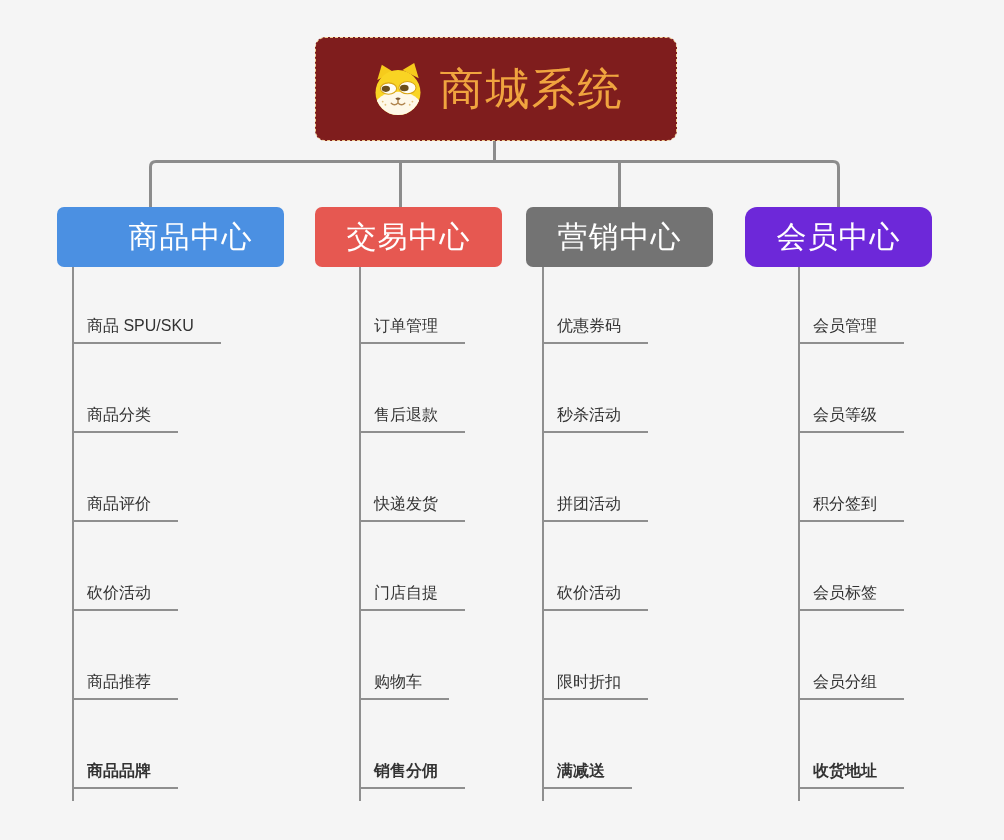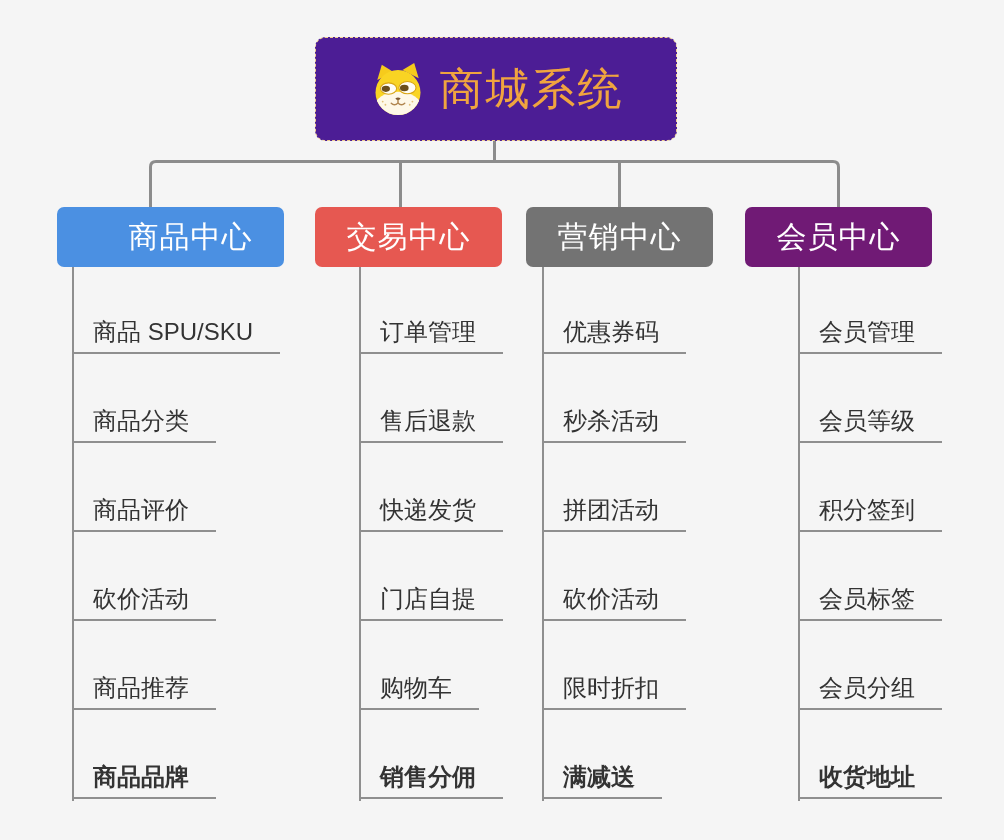"商城系统" .root { background: #4c1d95 -> #7f1d1d }
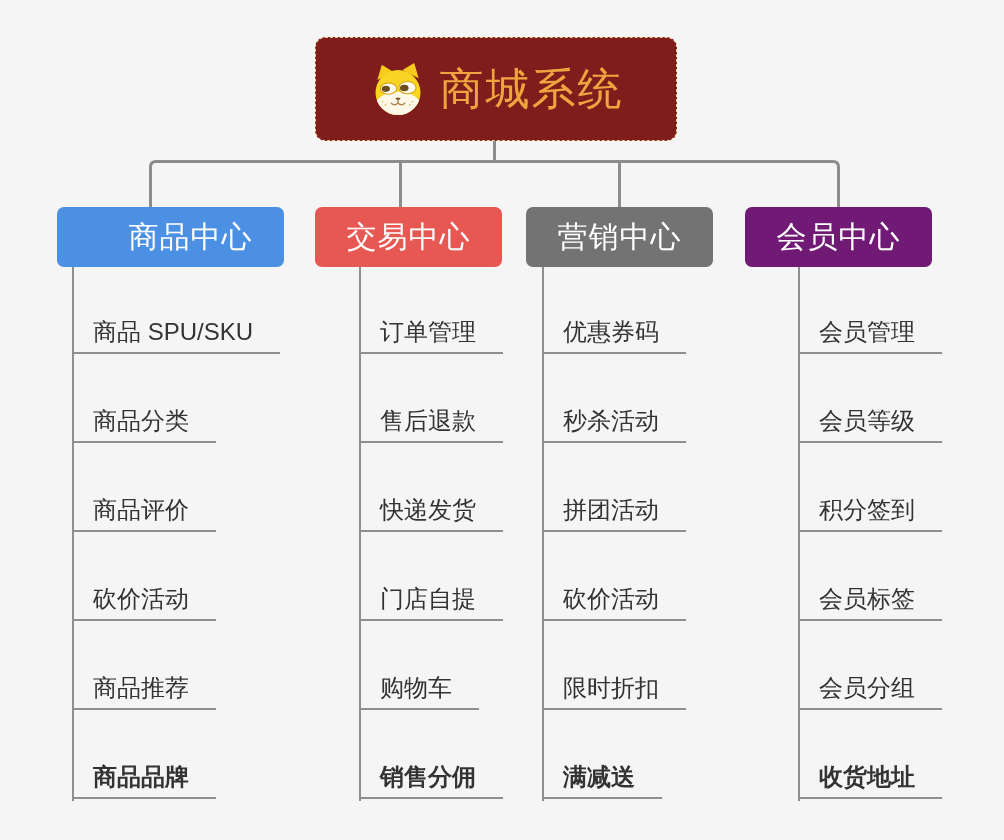"会员中心" div.branch { background-color: #701a75 -> #6d28d9; border-radius: none -> 12px }
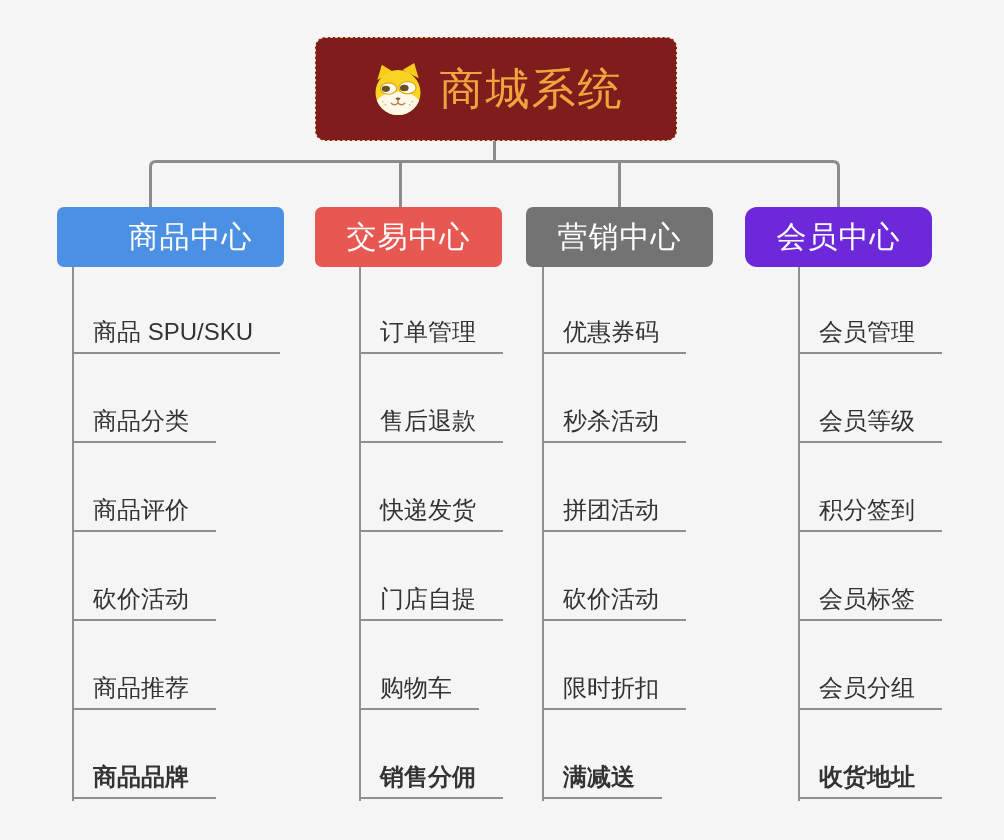"商品 SPU/SKU" .leaf { font-size: 24px -> 16px; padding: 0 27px 5px 21px -> 0 27px 5px 15px }
